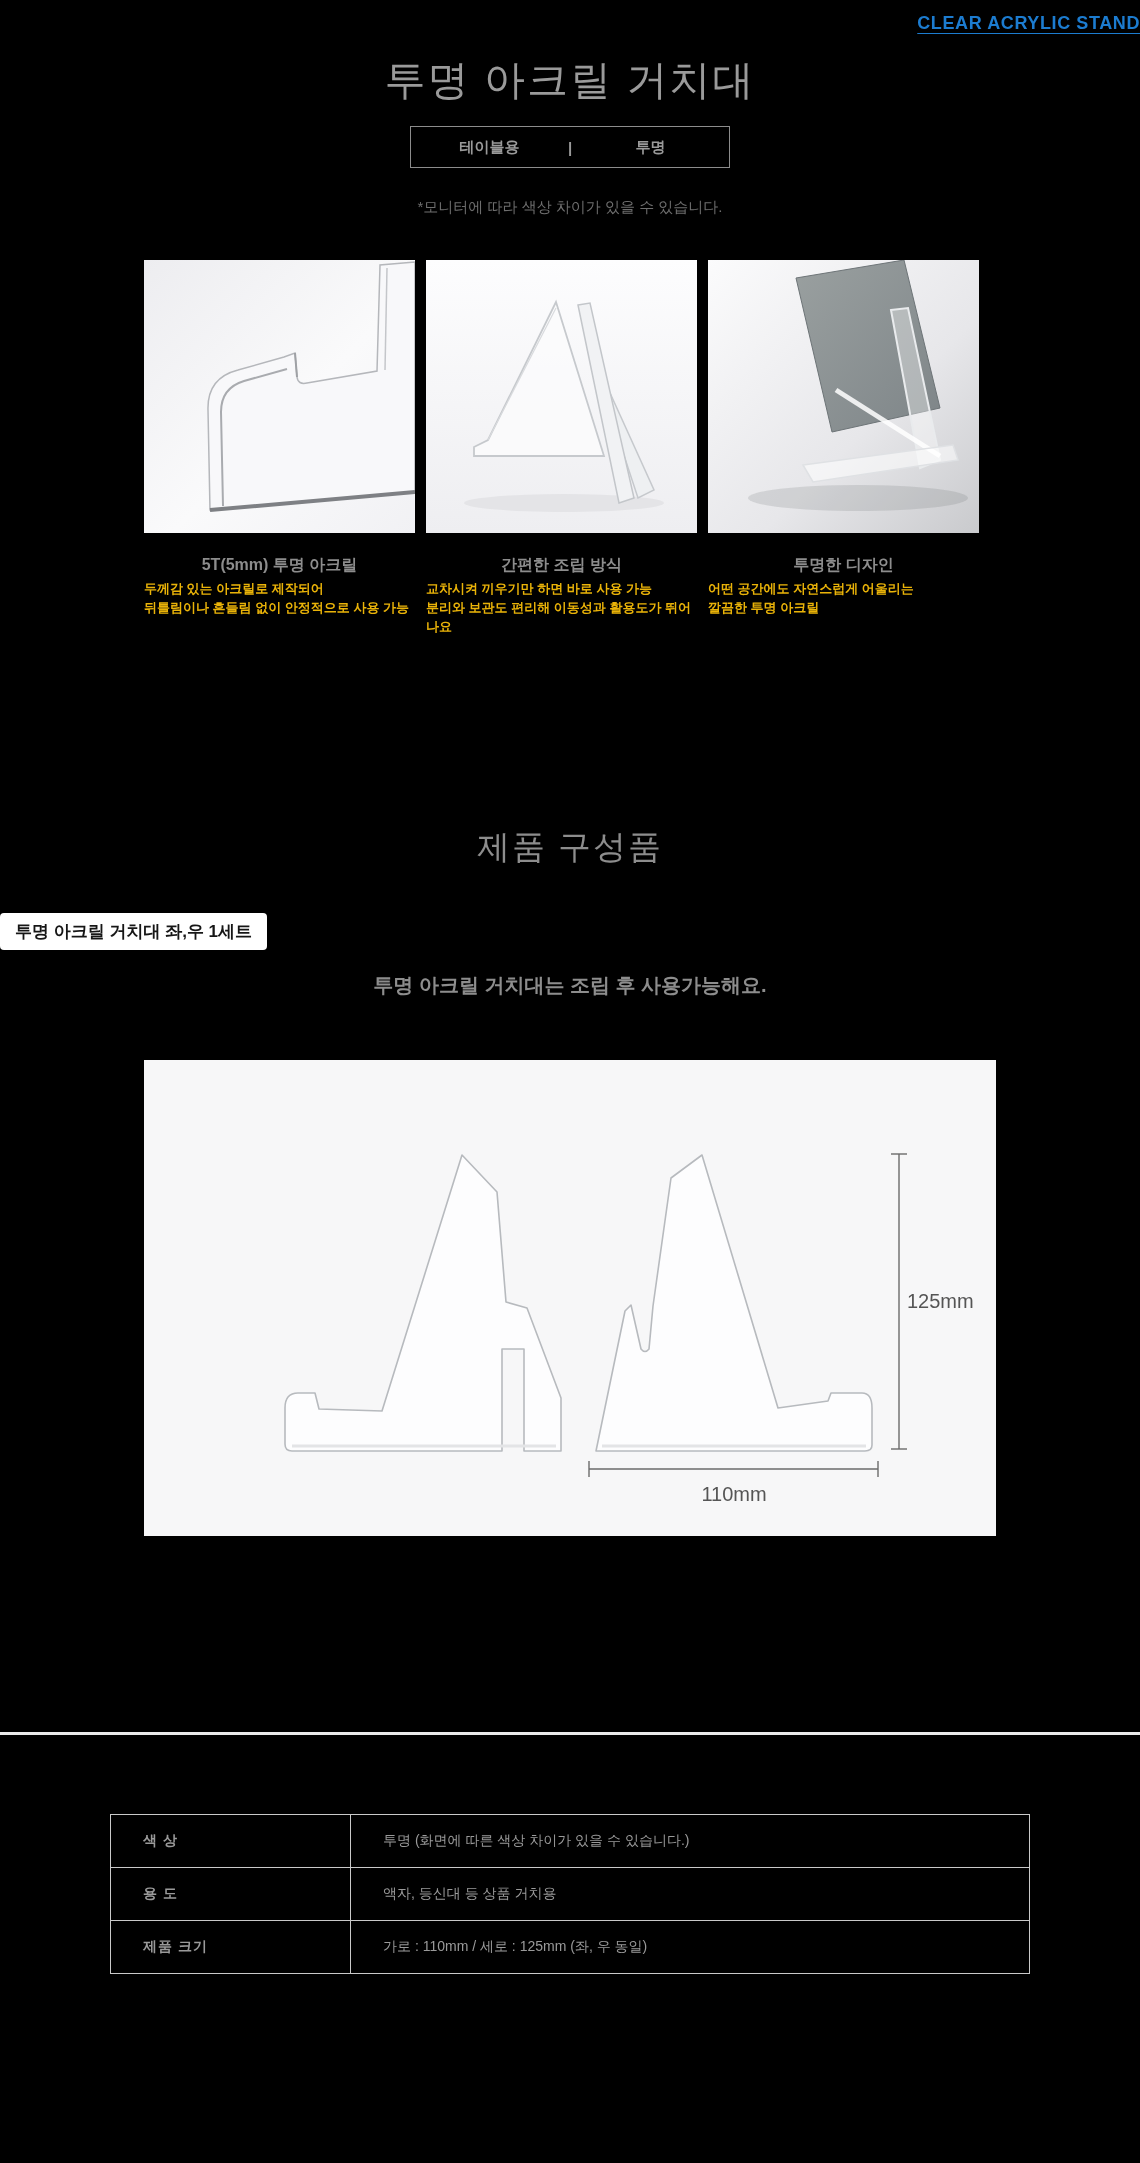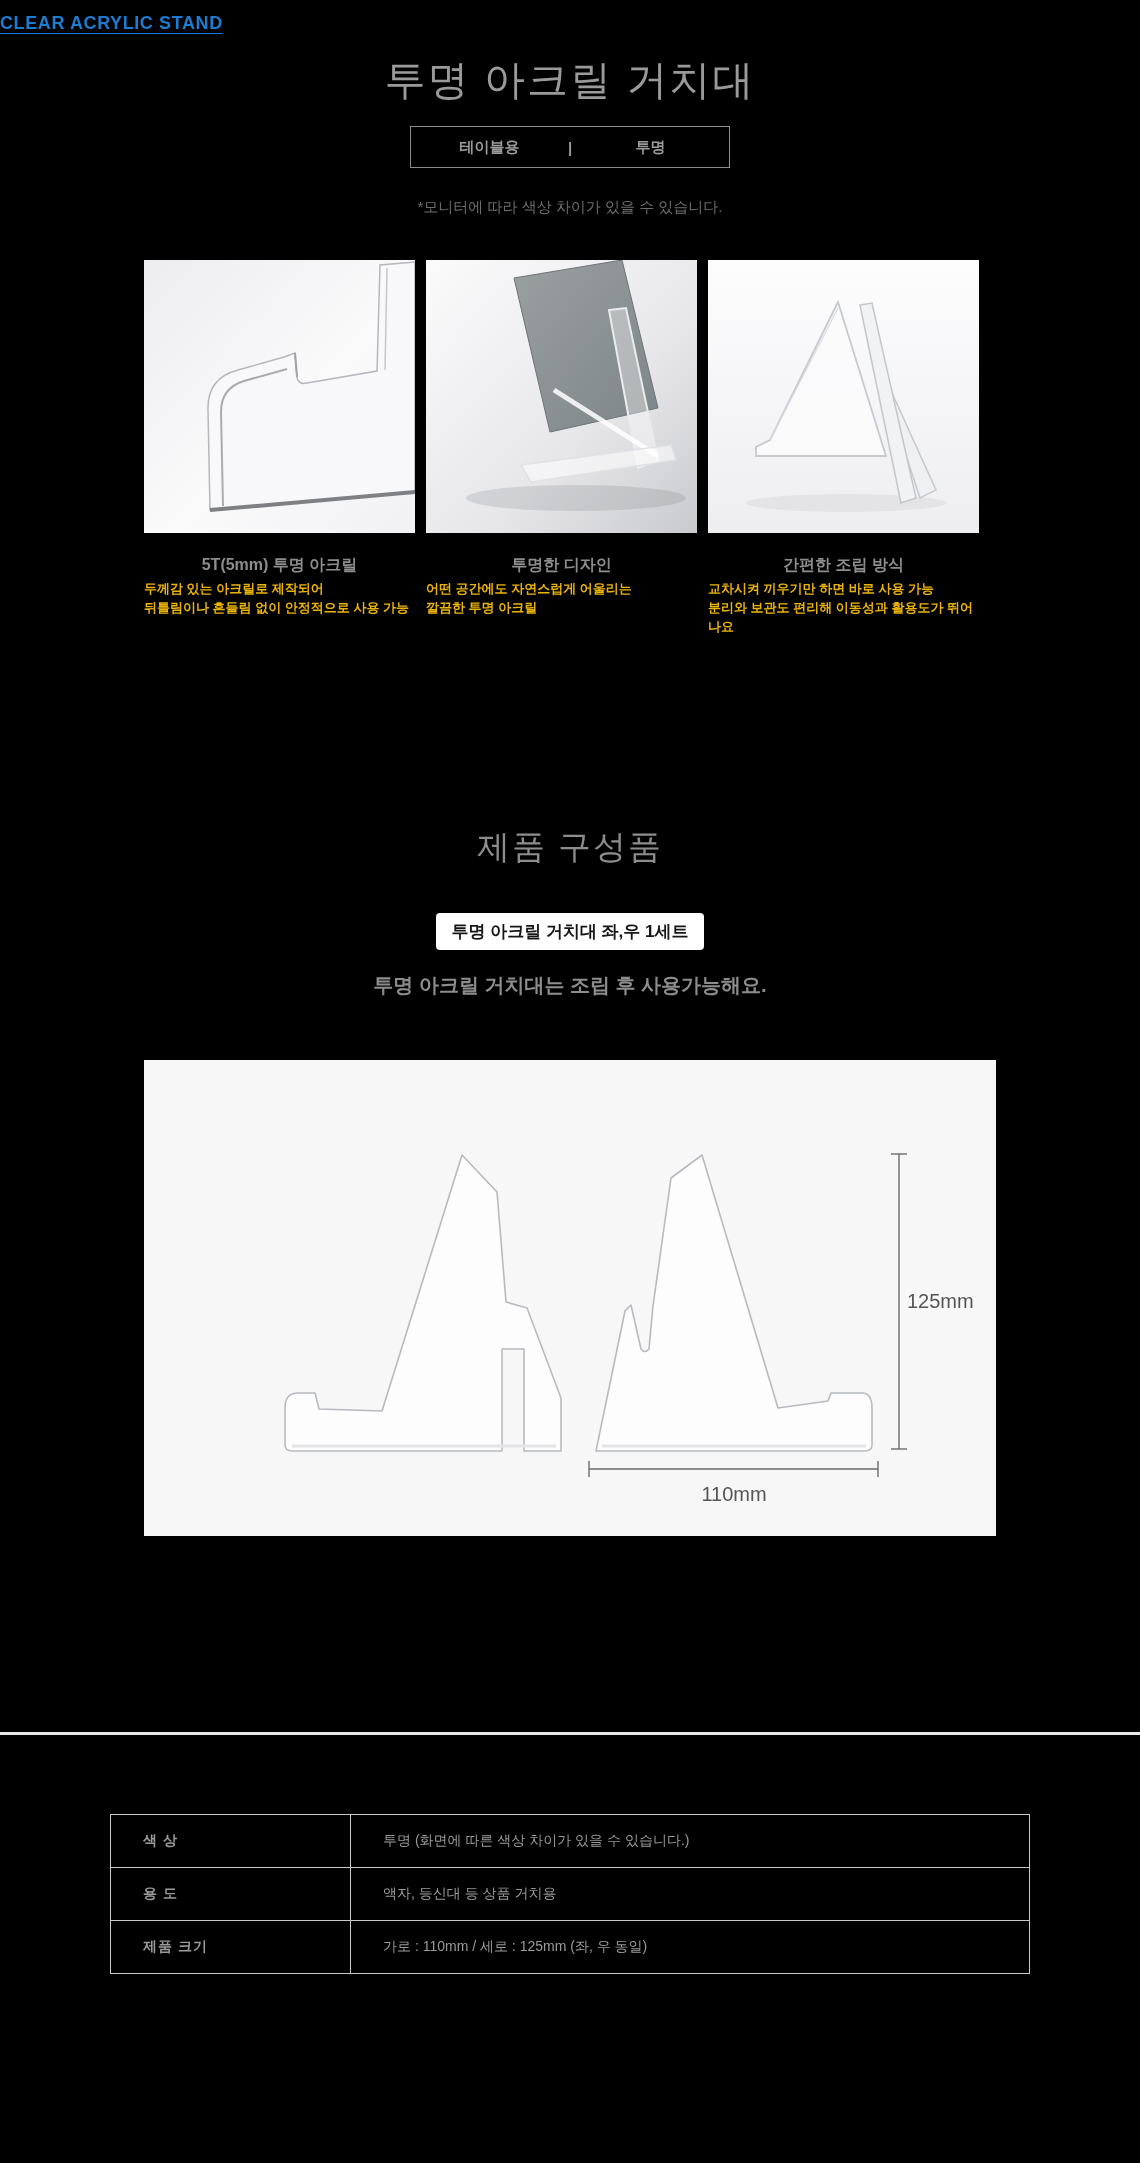"CLEAR ACRYLIC STAND" .top-link-wrap { text-align: left -> right }
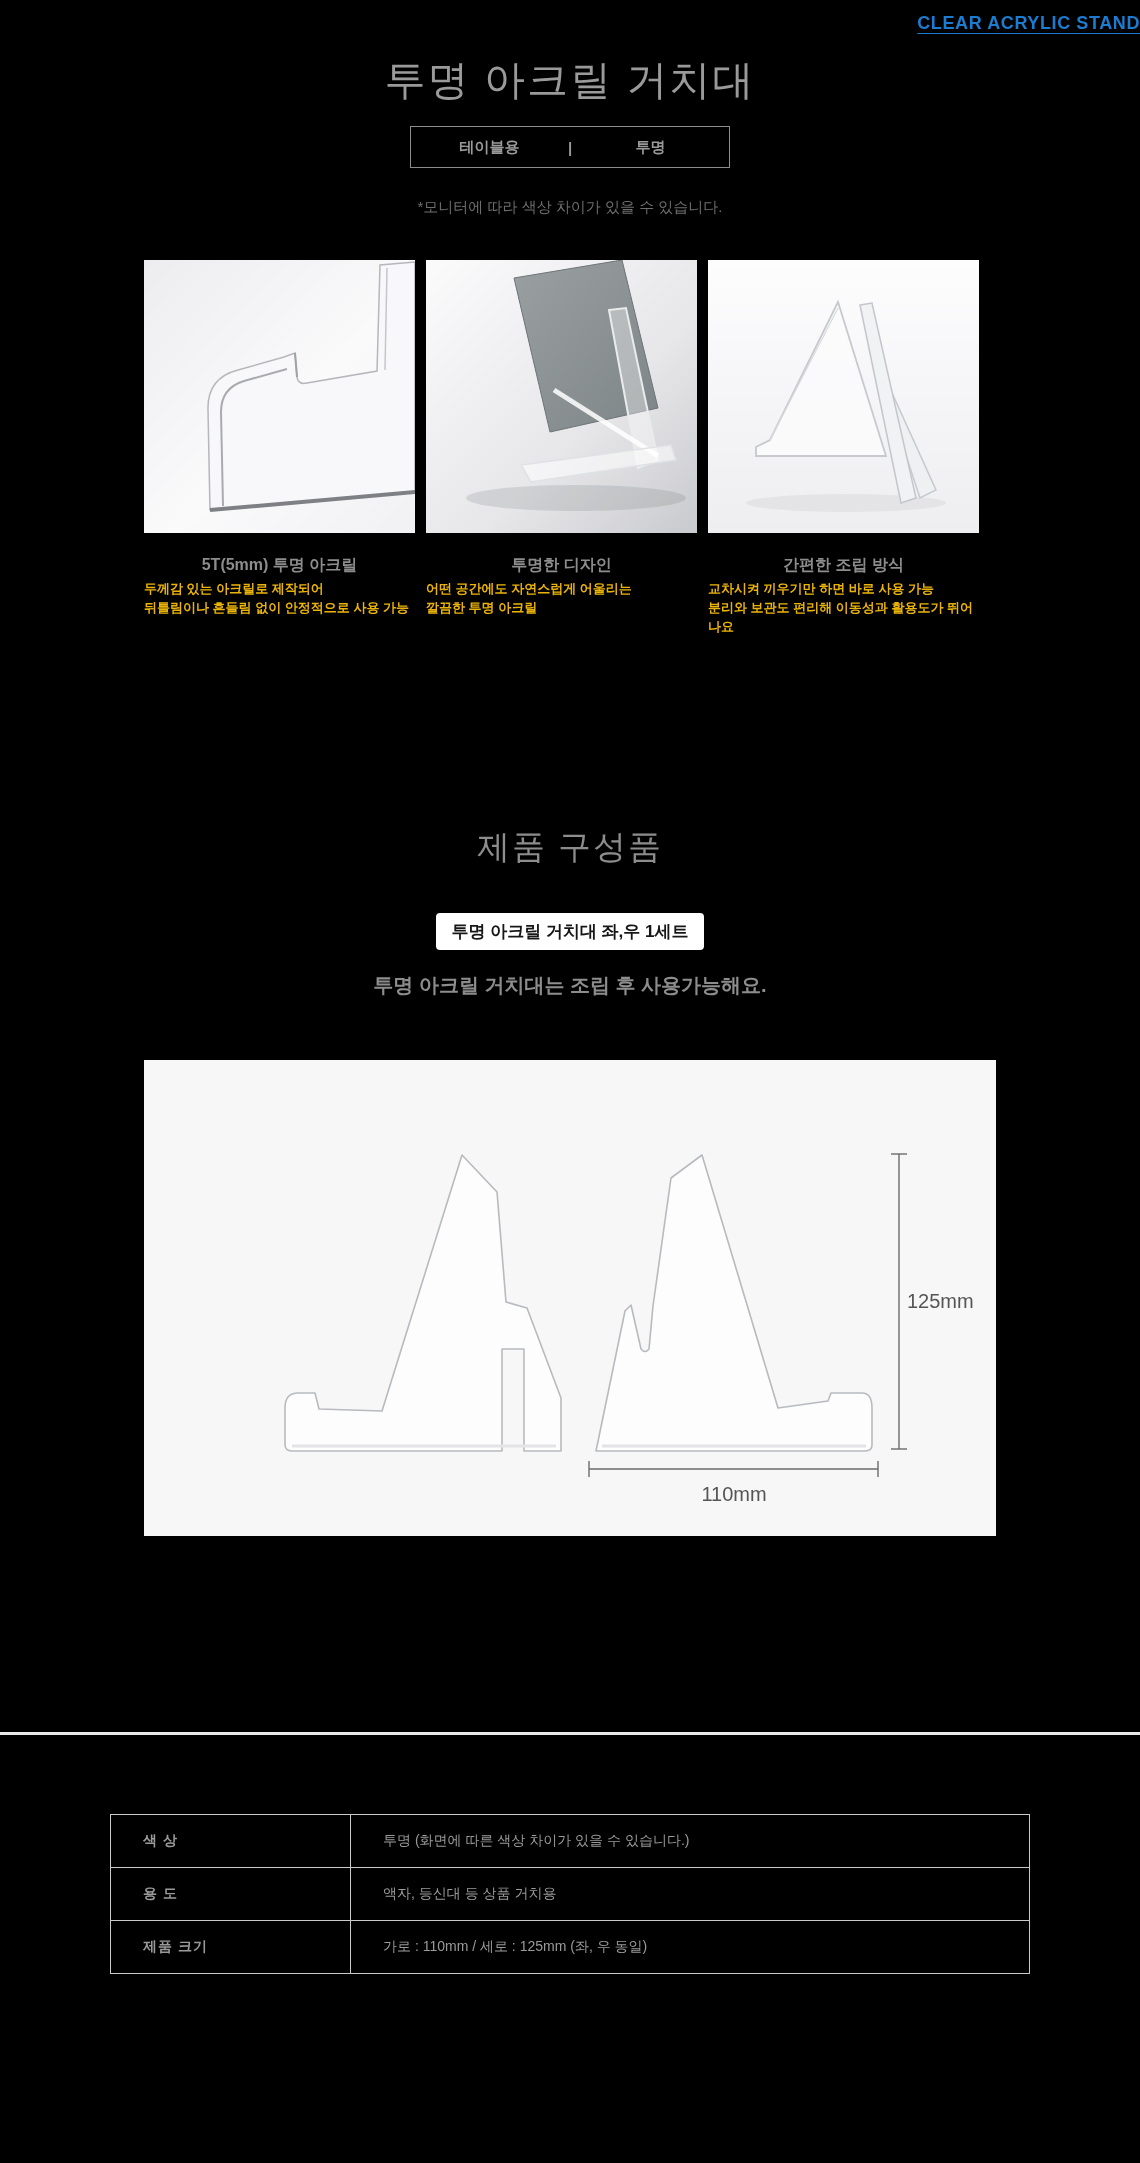"투명한 디자인" div.feature { order: before "간편한 조립 방식" -> after "간편한 조립 방식" }
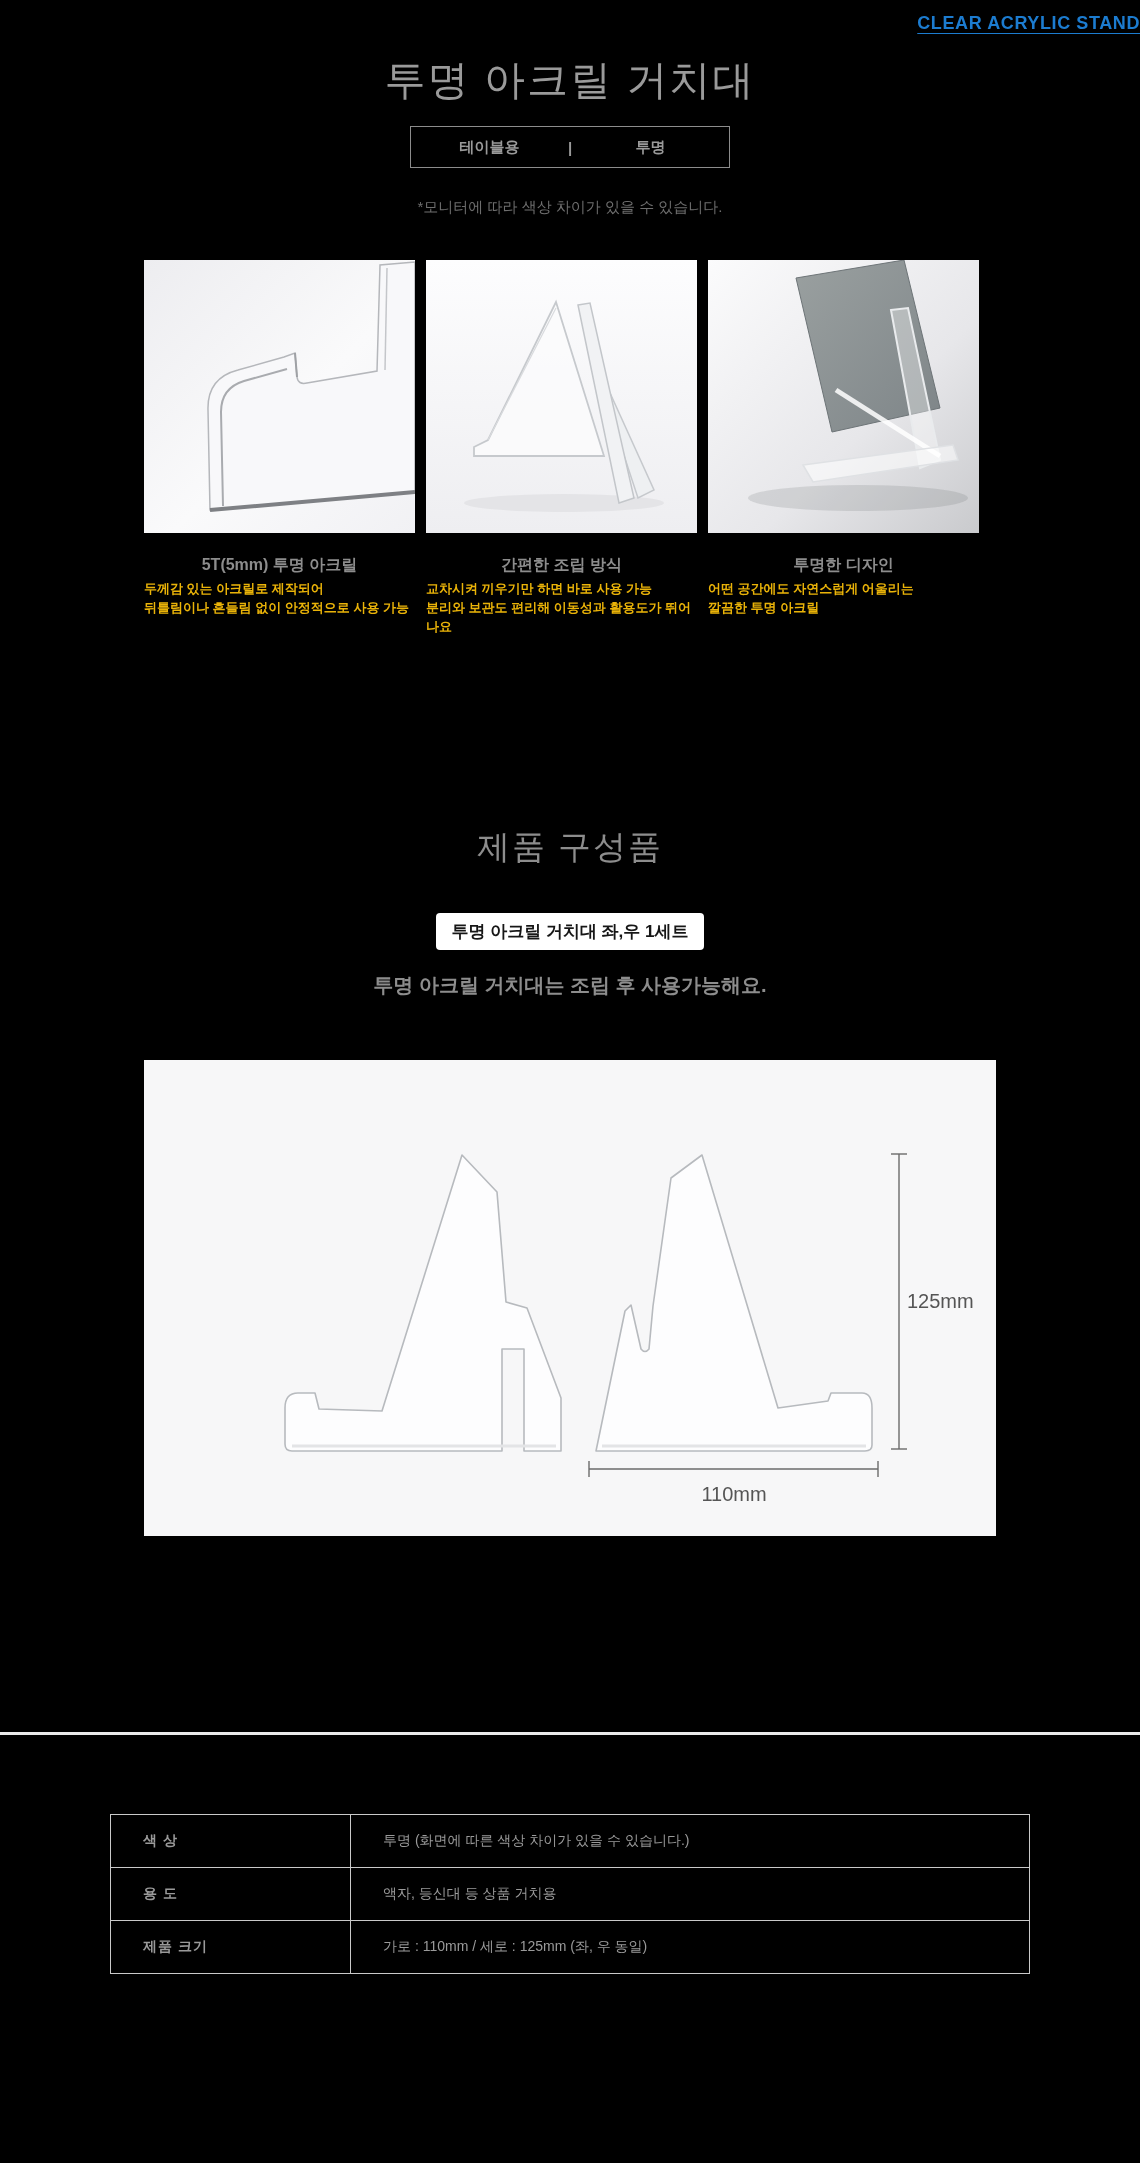"투명 아크릴 거치대 좌,우 1세트" .badge-wrap { text-align: center -> left }
